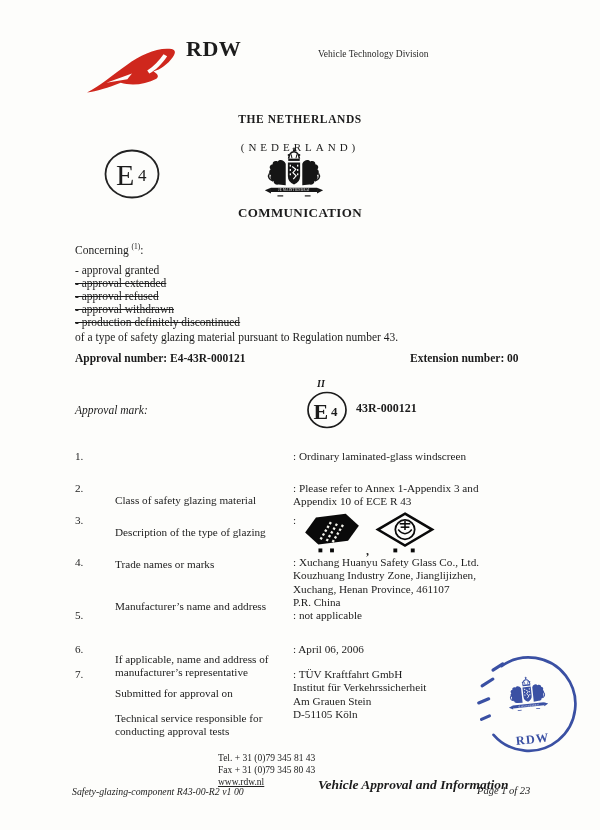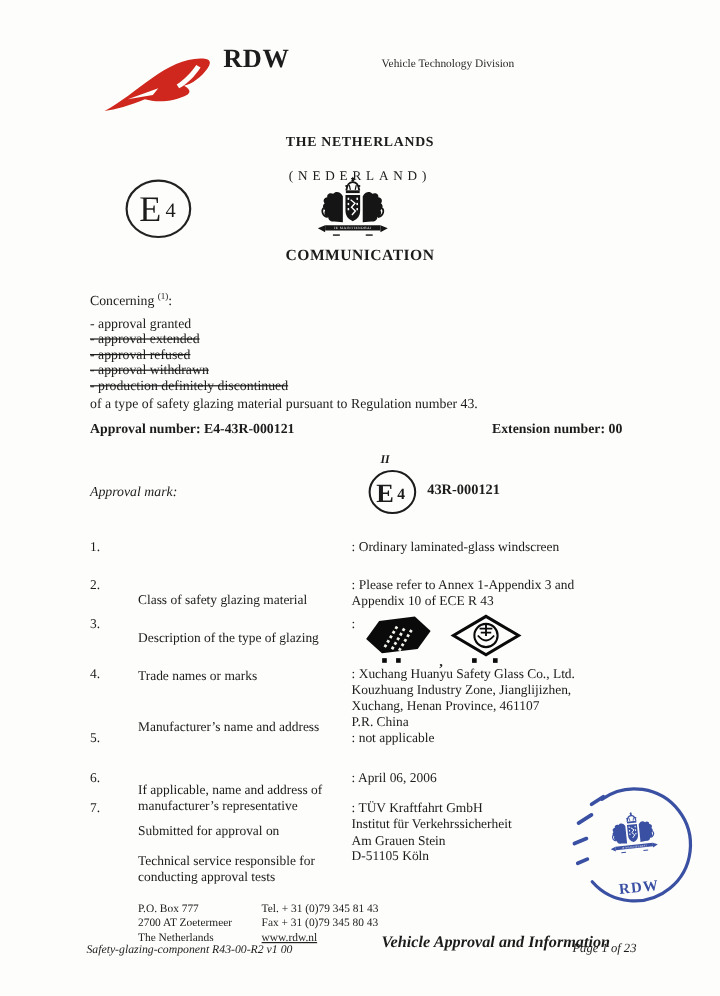"P.O. Box 777" div.abs { html: <div>P.O. Box 777 2700 AT Zoetermeer The Netherlands</div> -> none }
